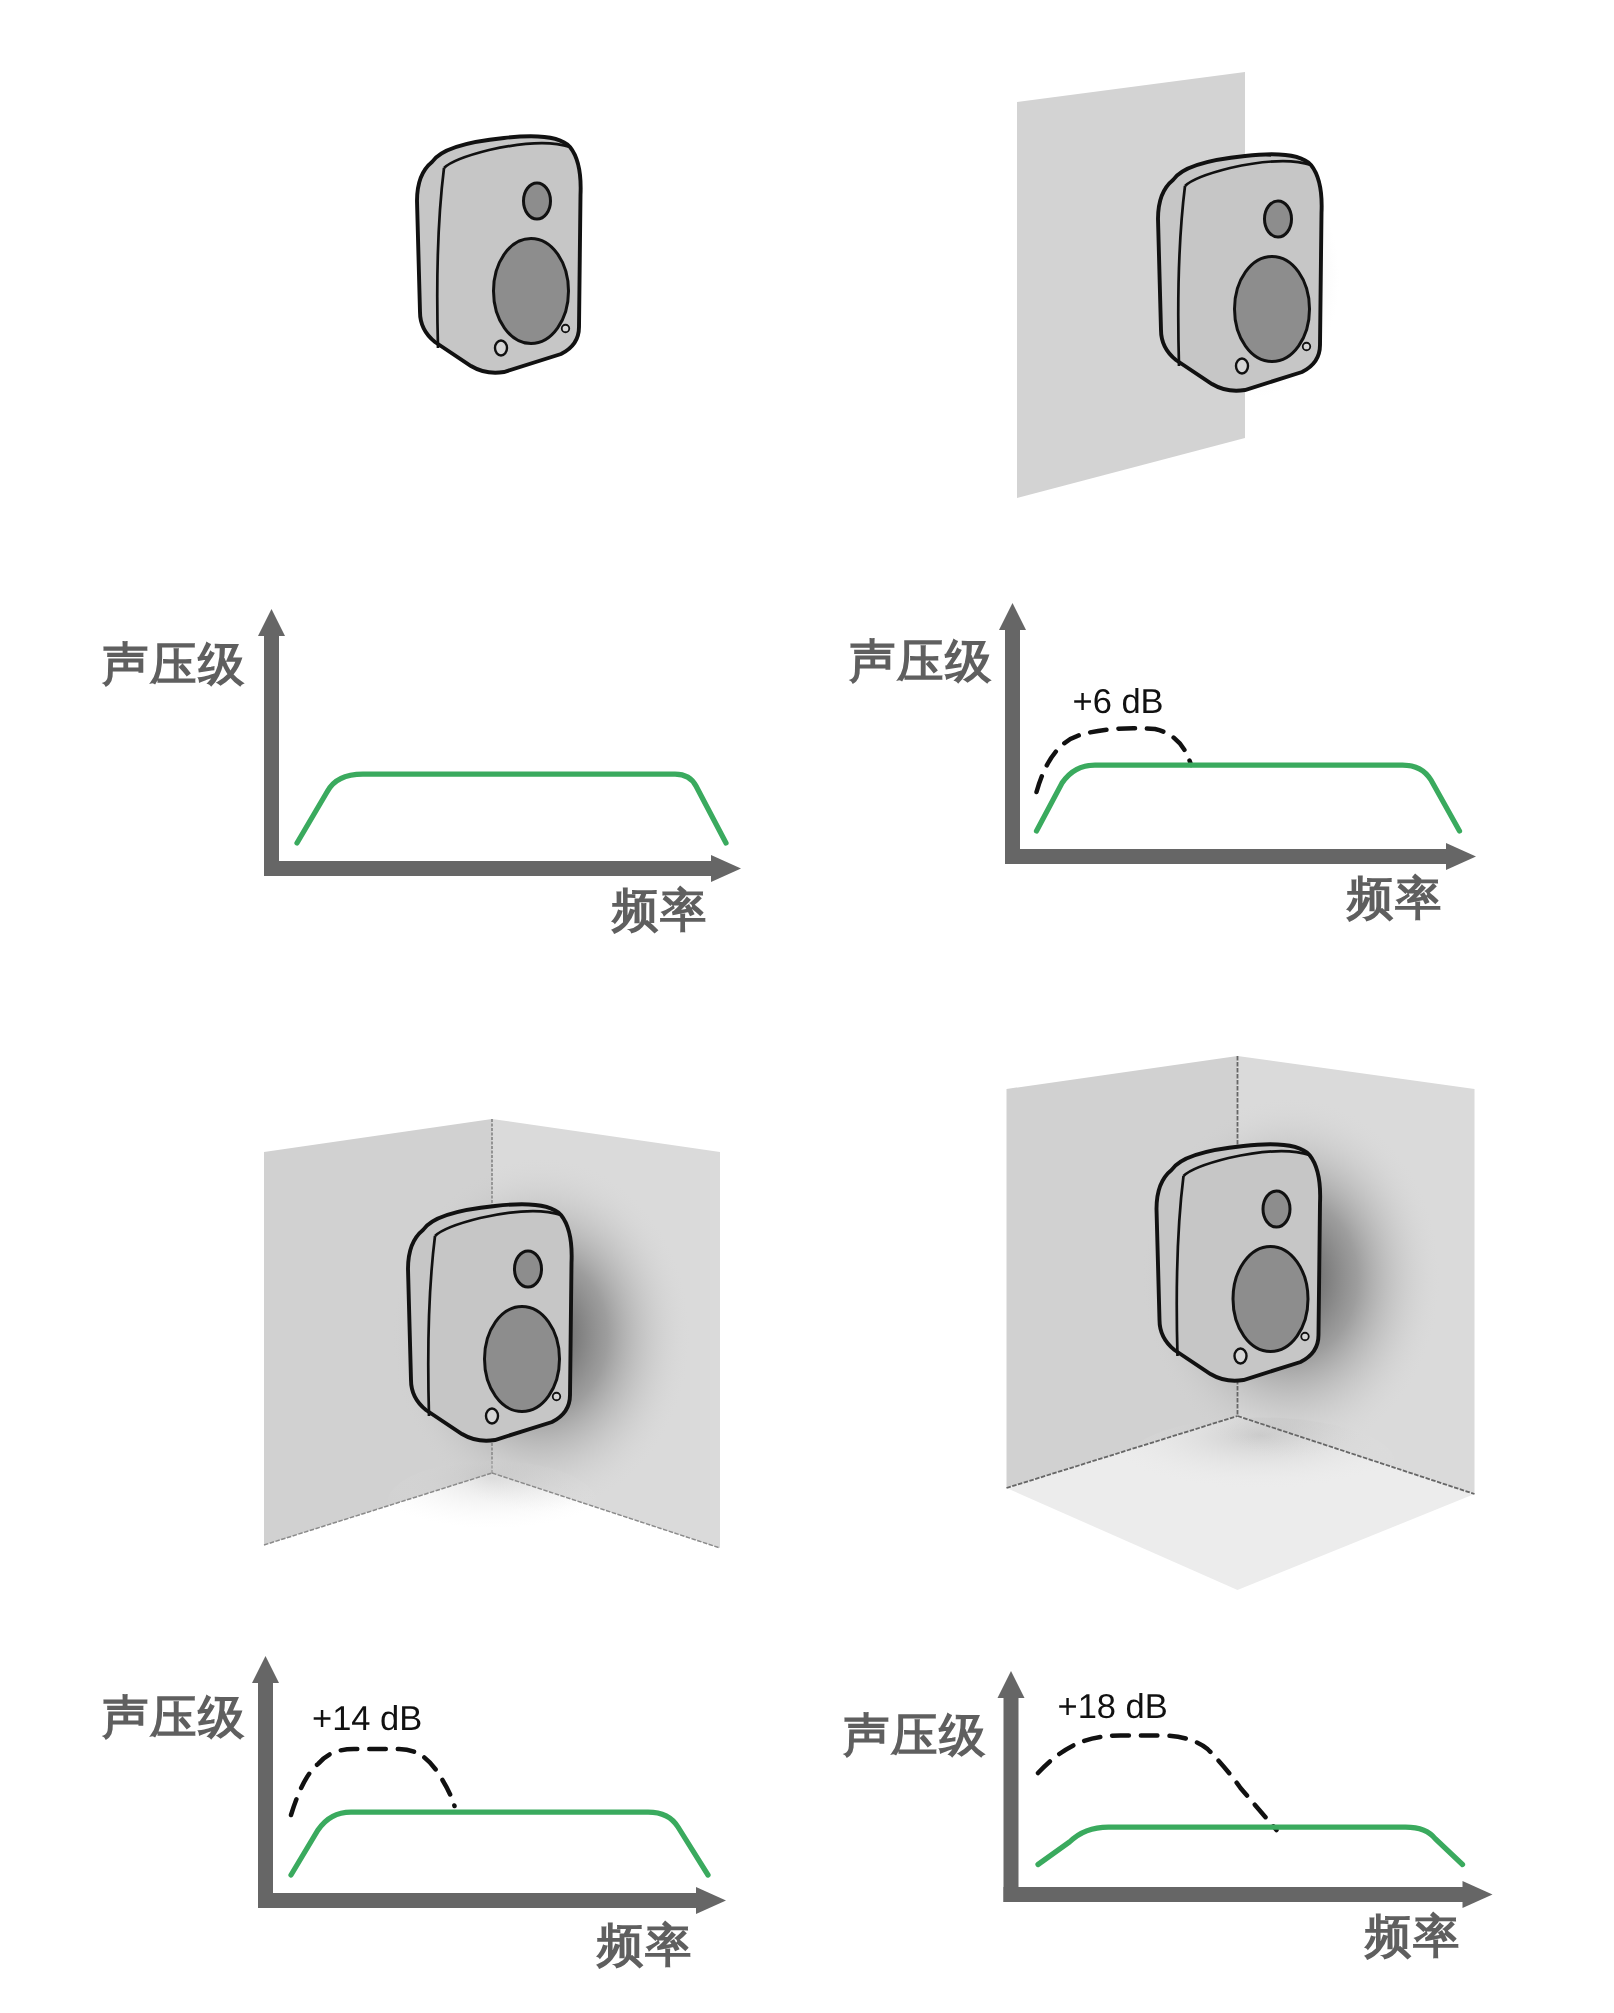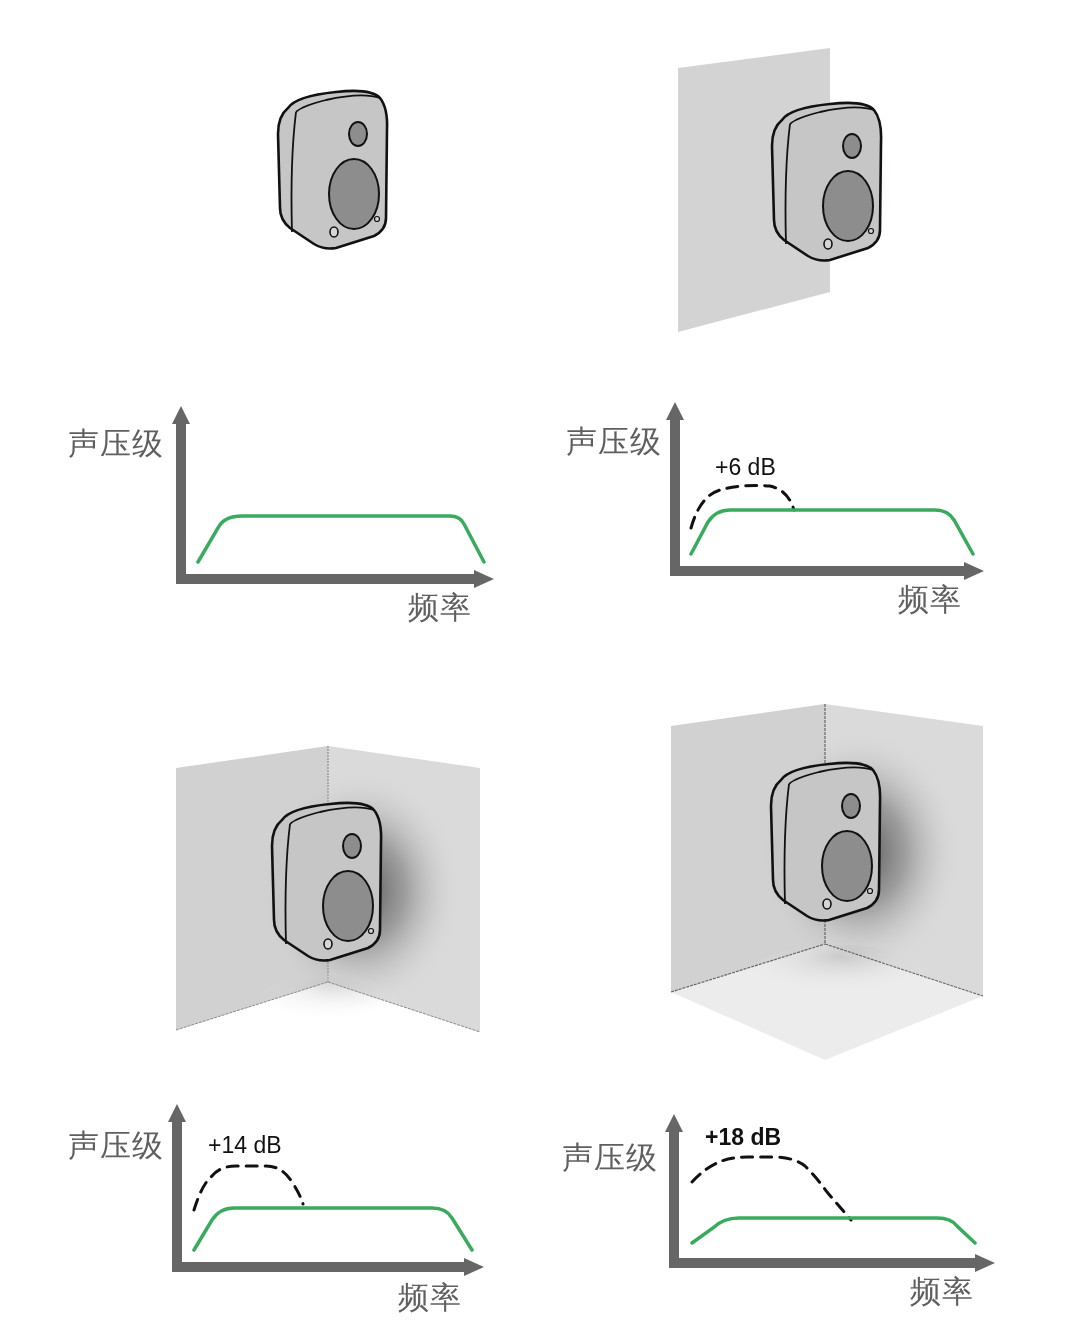"声压级" .axis-label { font-weight: none -> bold }
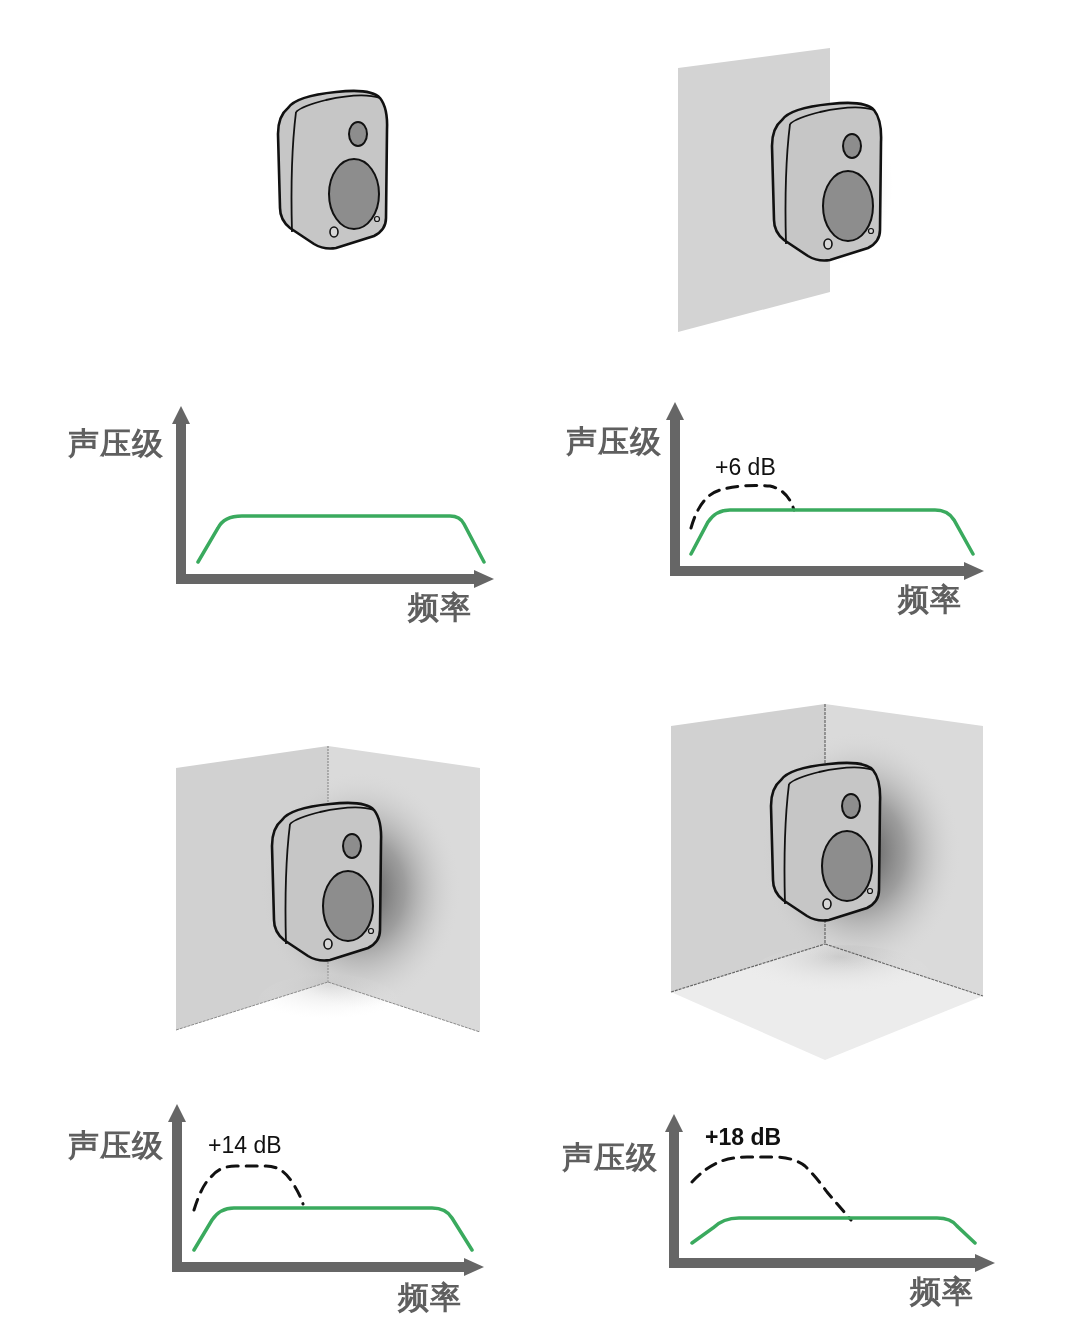"+18 dB" div.db-label { font-weight: bold -> none }
